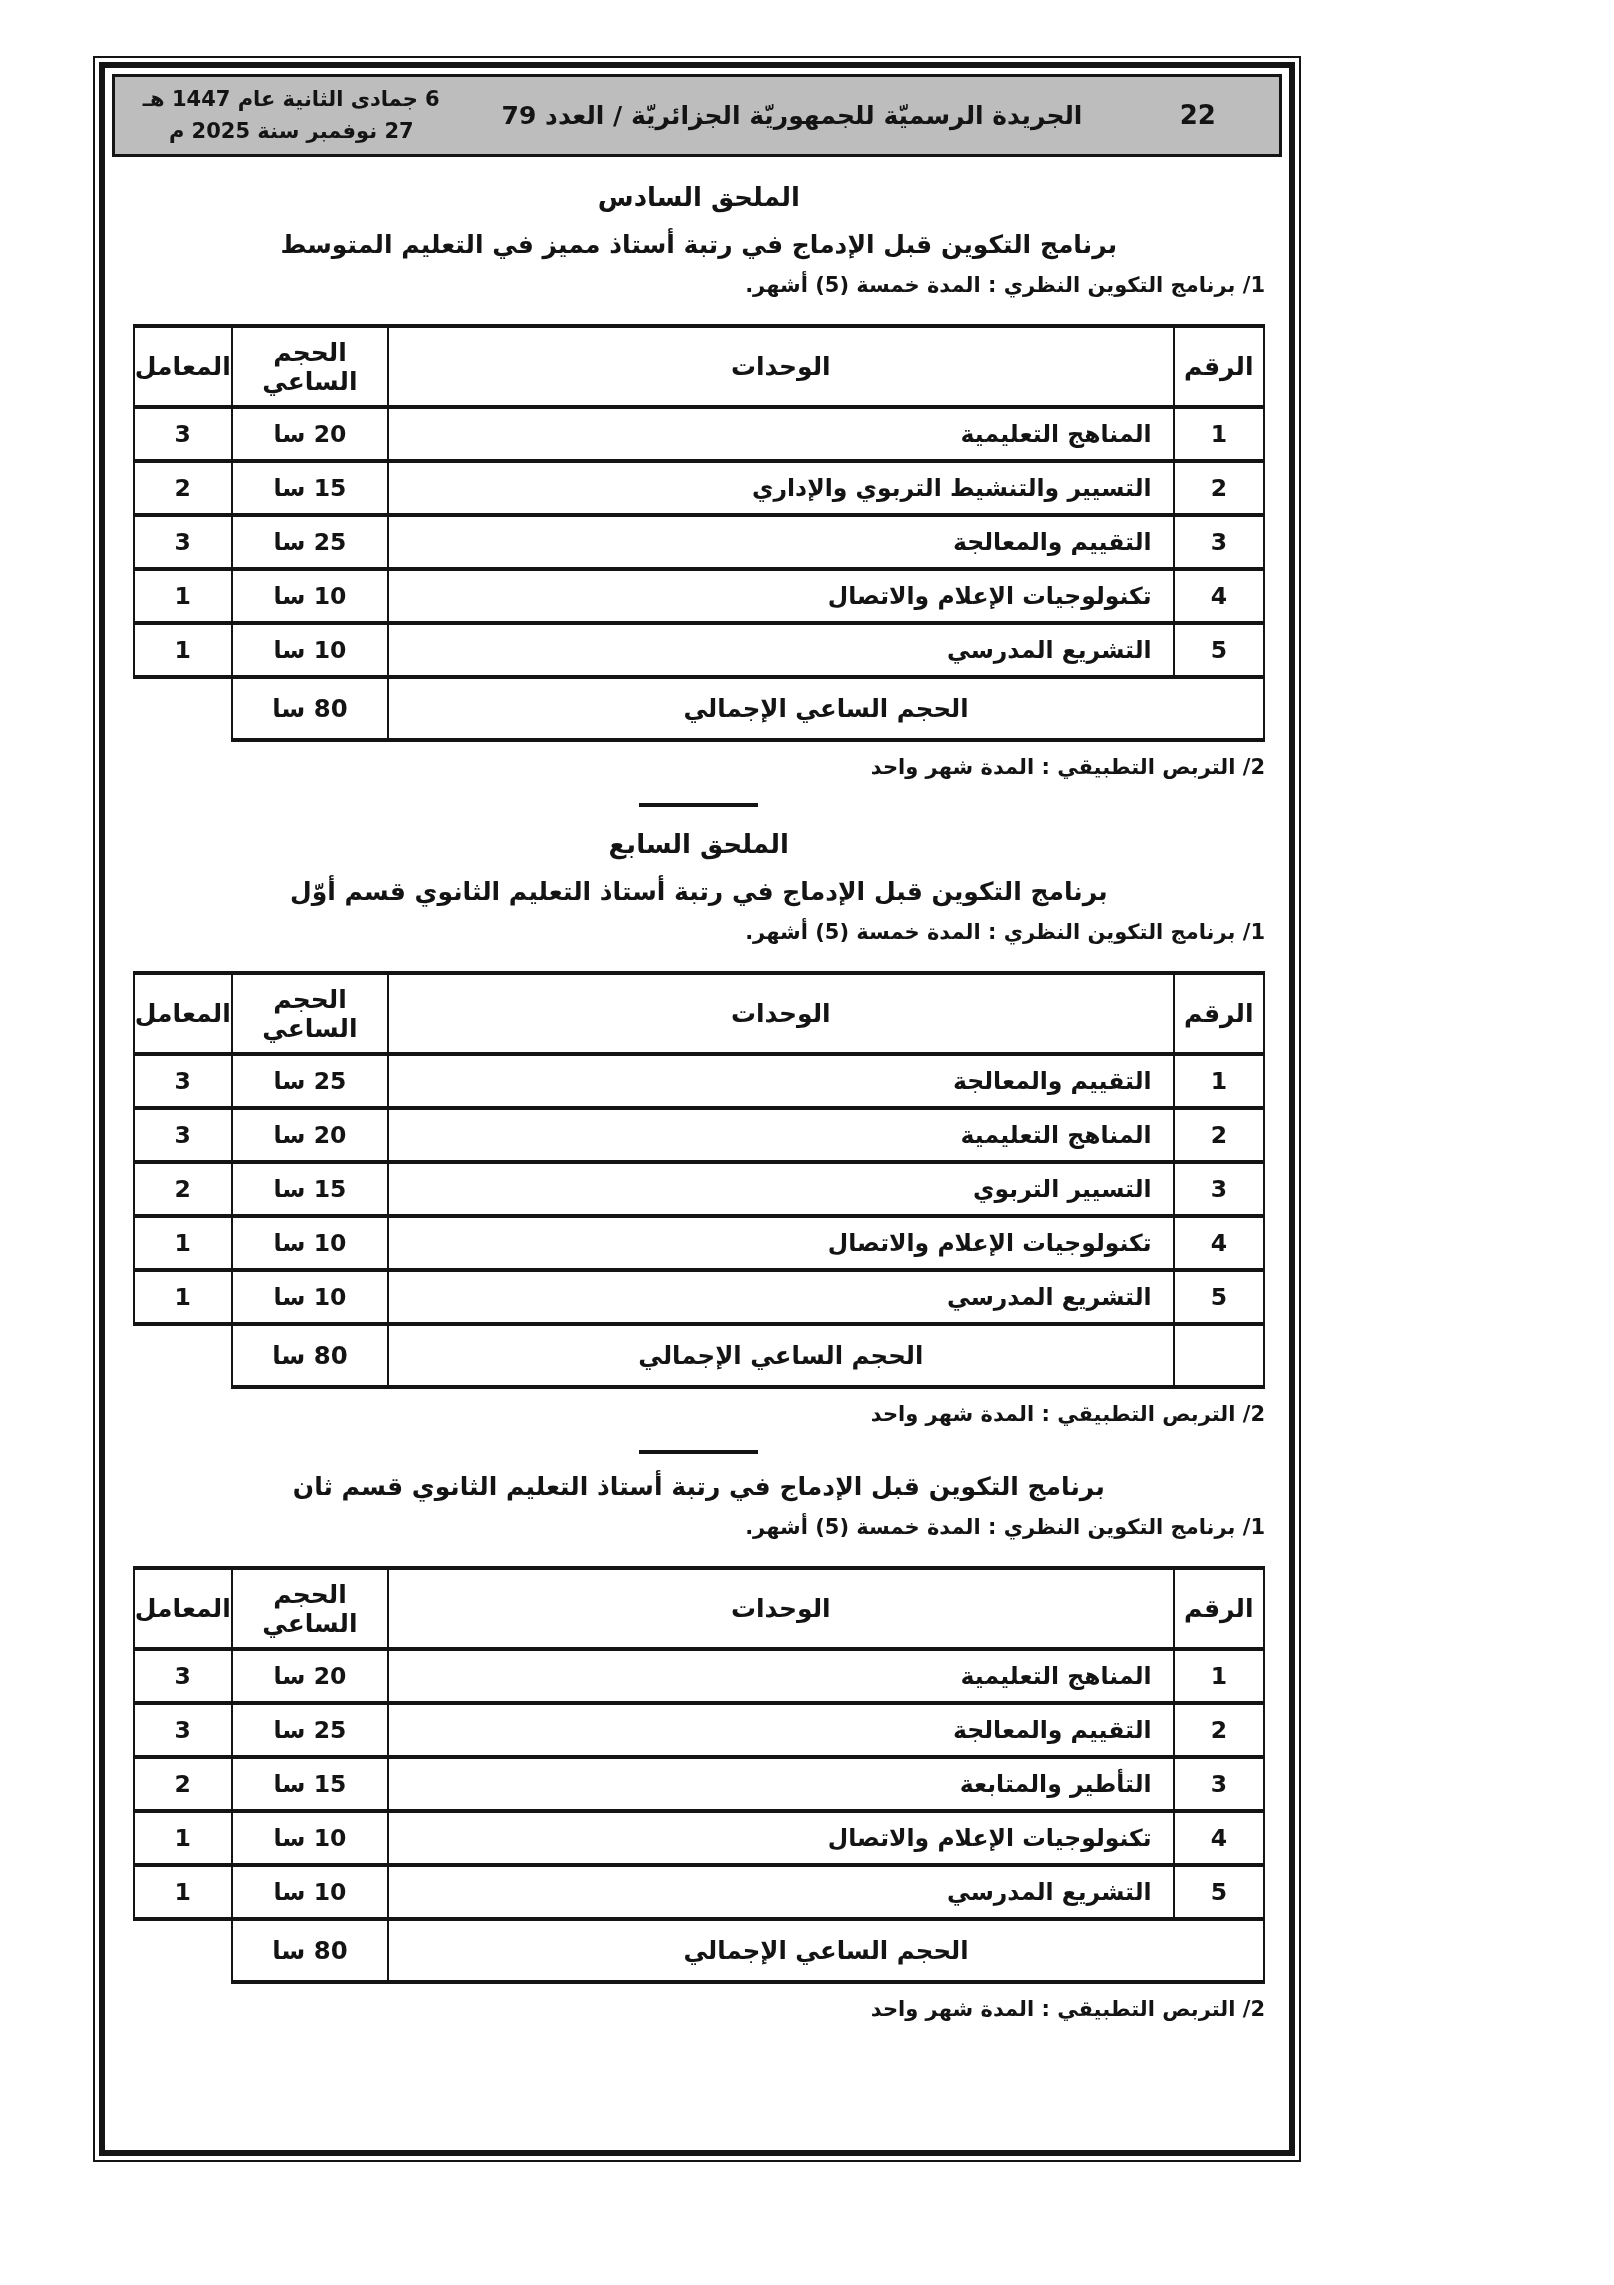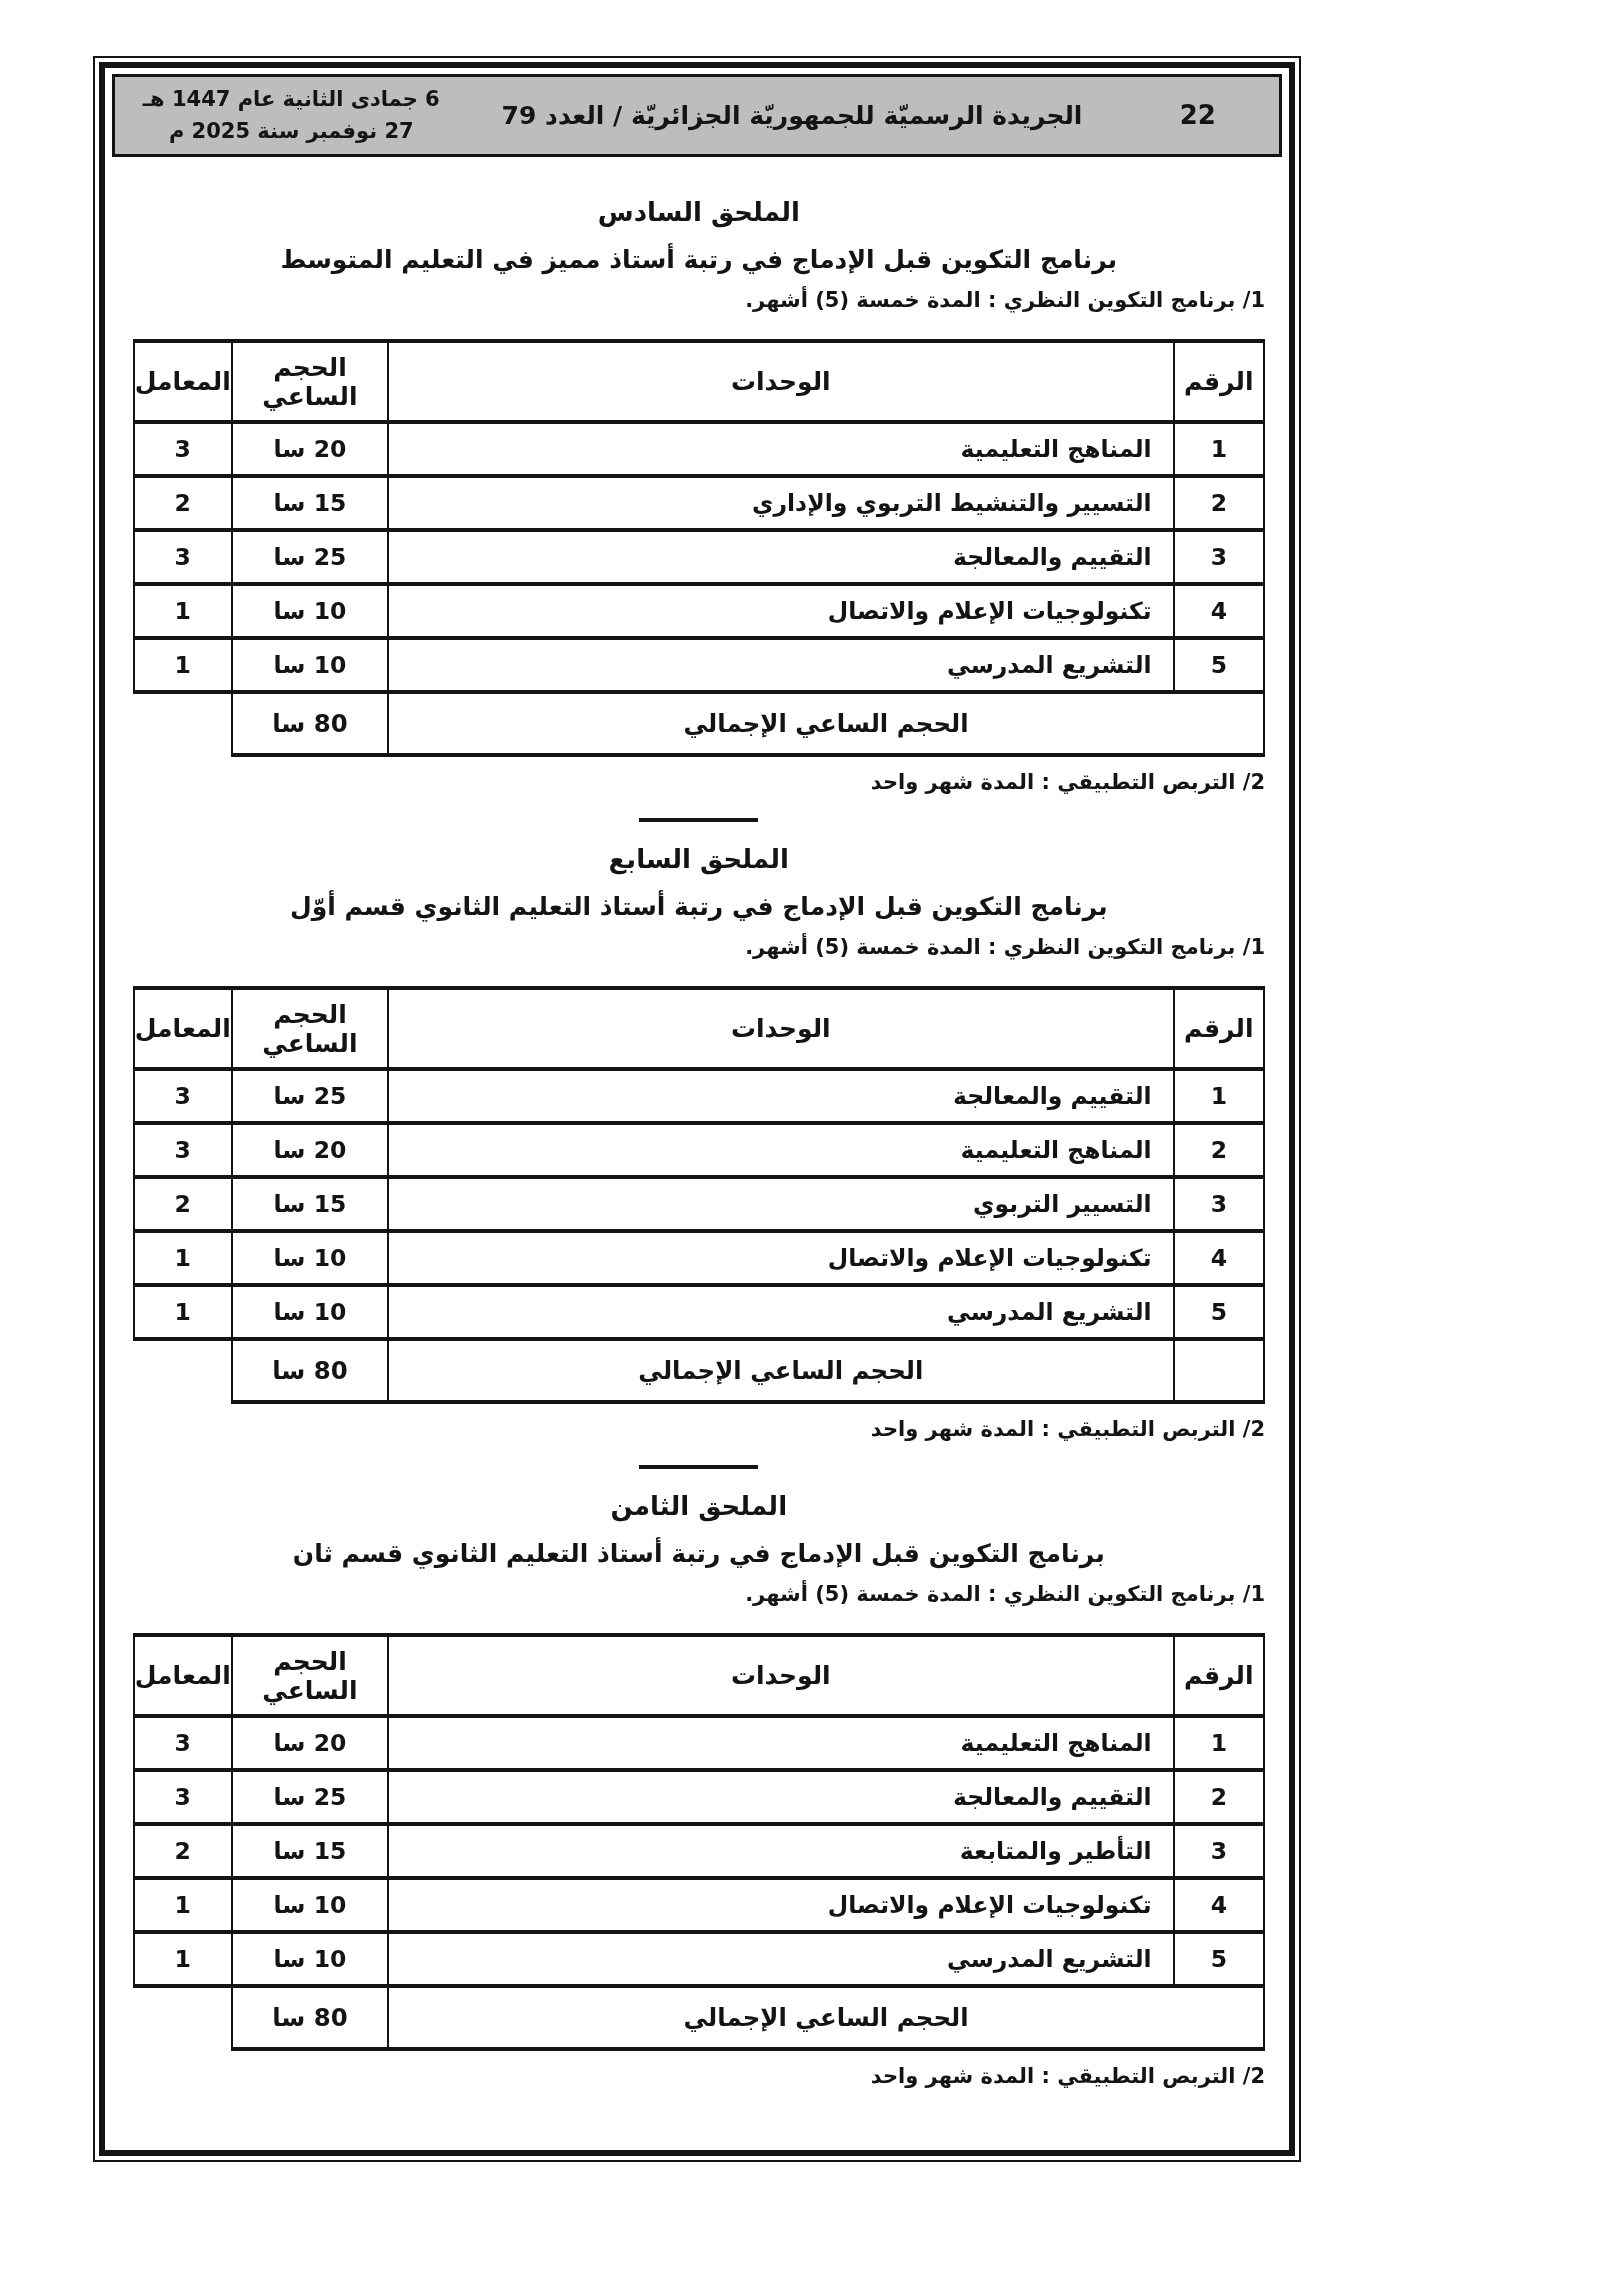"الملحق السادس" .annex { margin-top: 40px -> 25px }
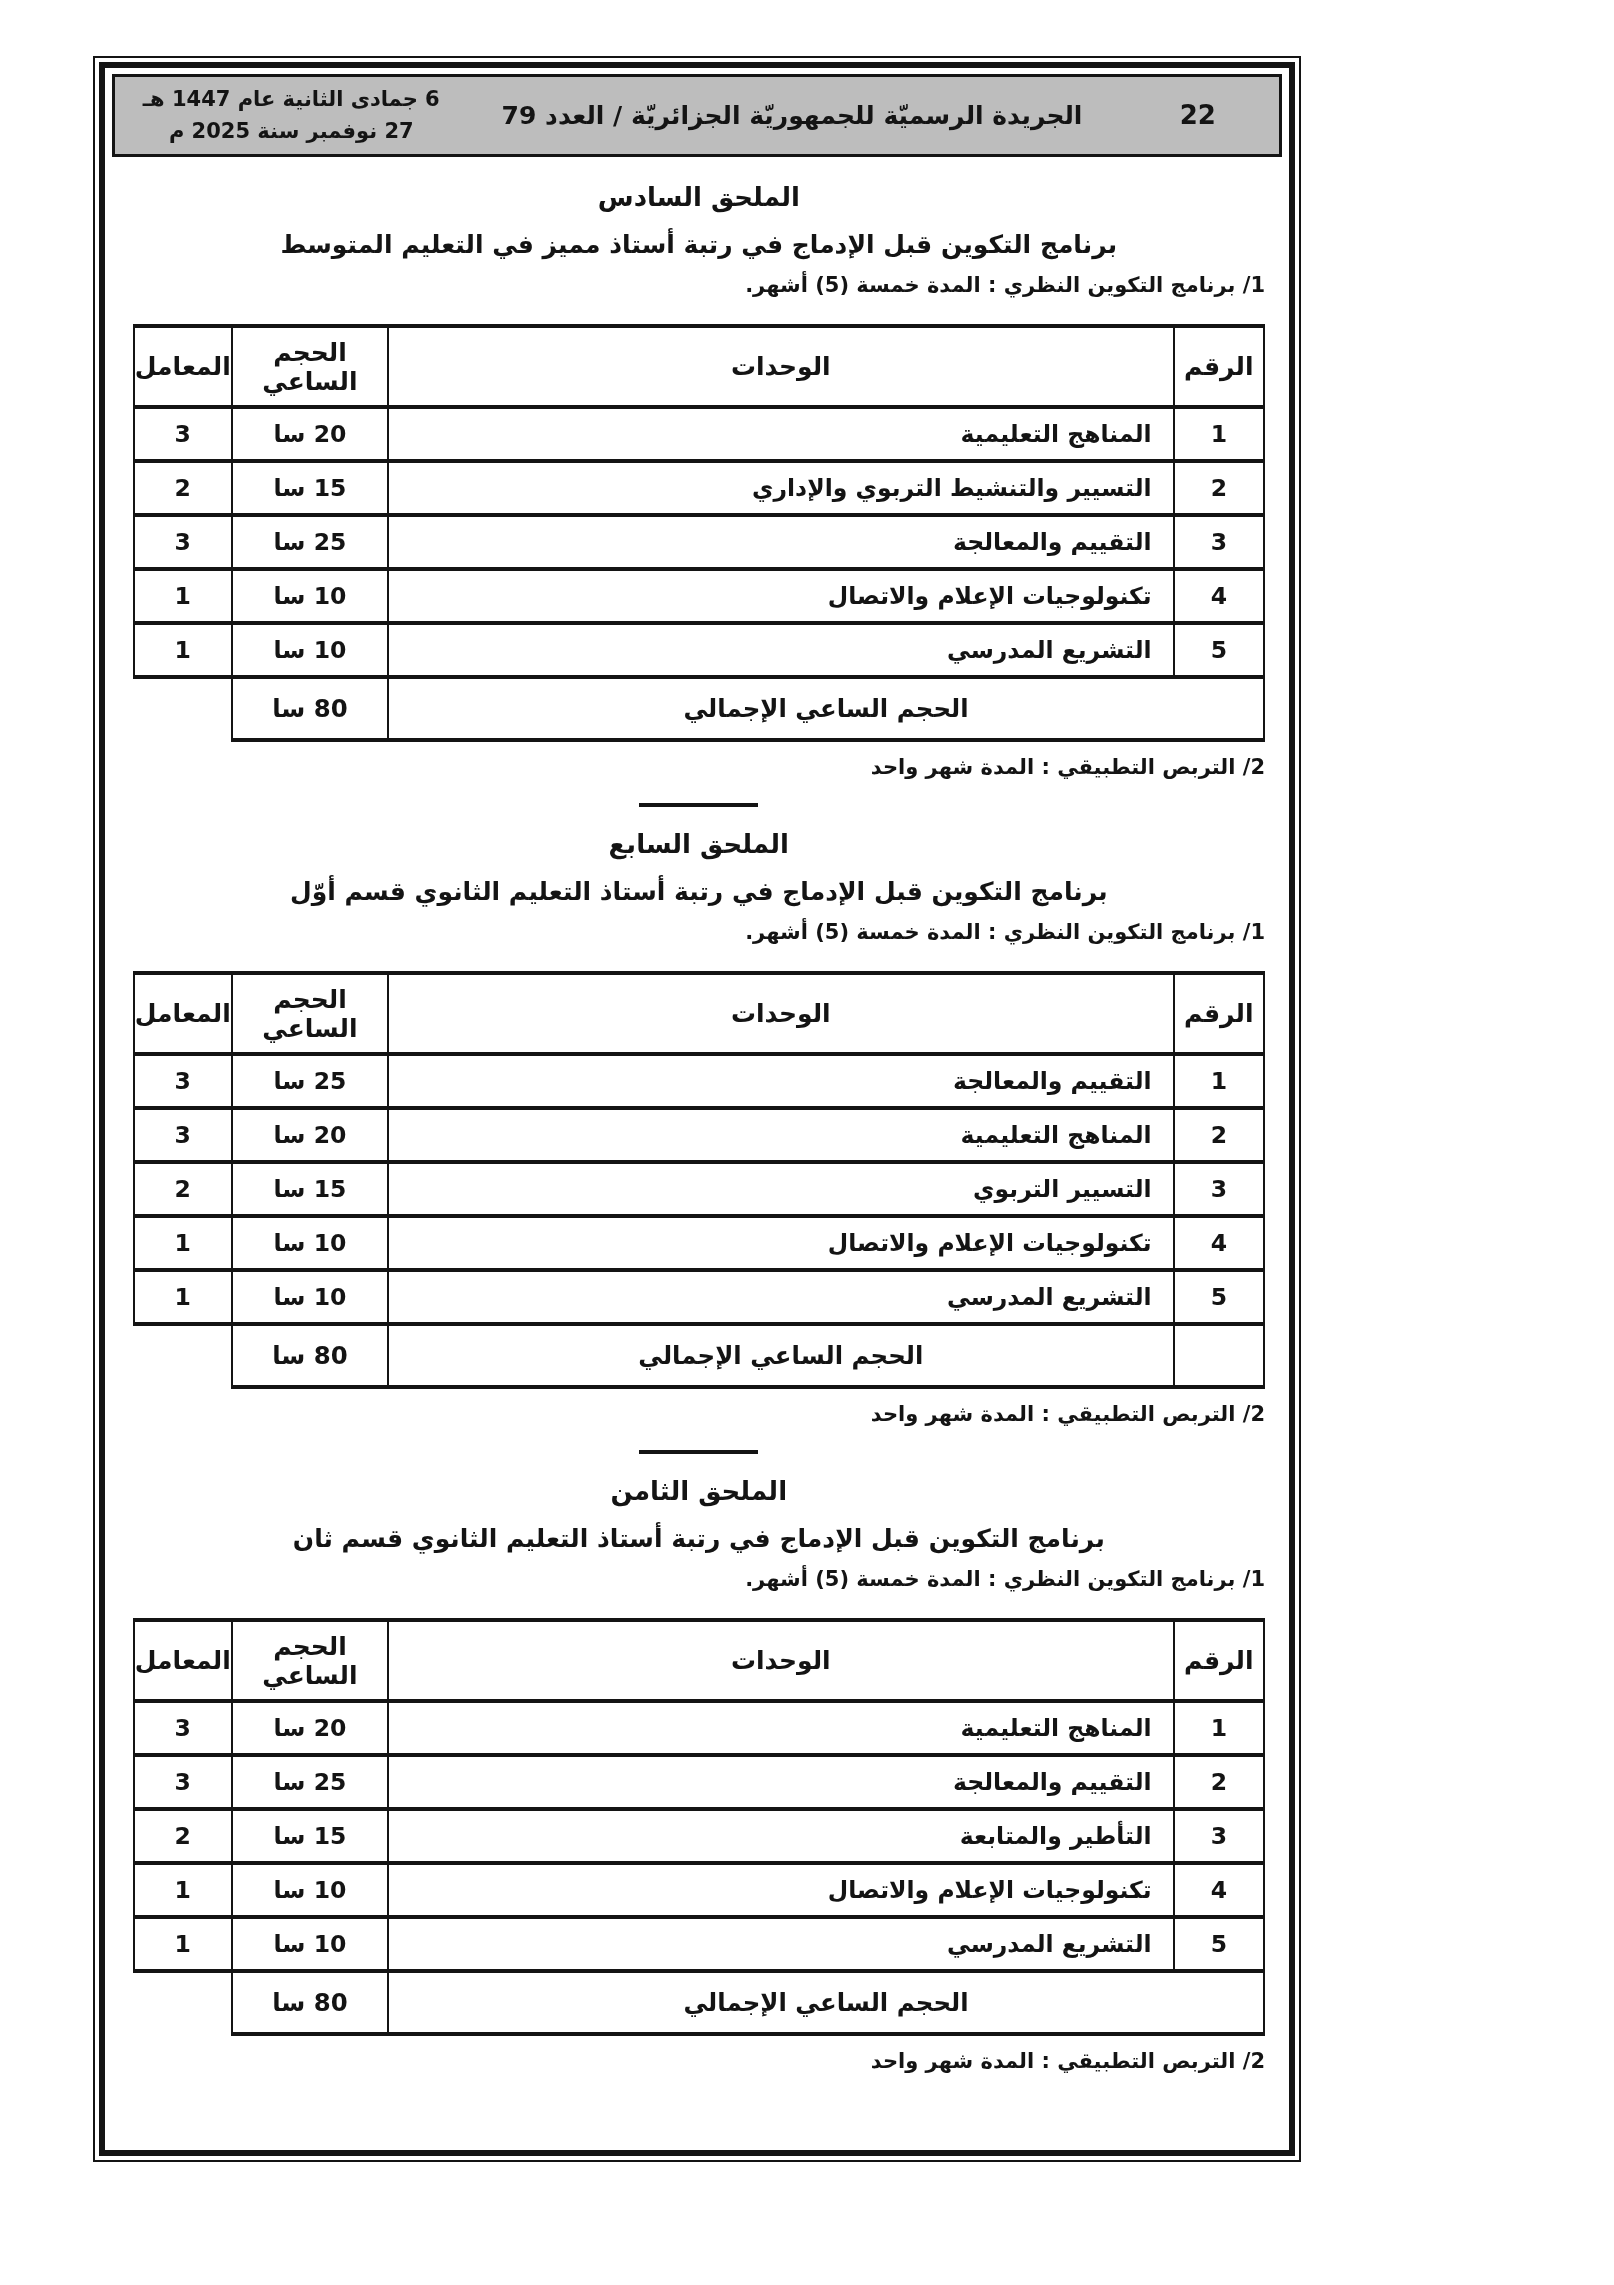"الملحق الثامن" h2.annex { html: <h2>الملحق الثامن</h2> -> none }
